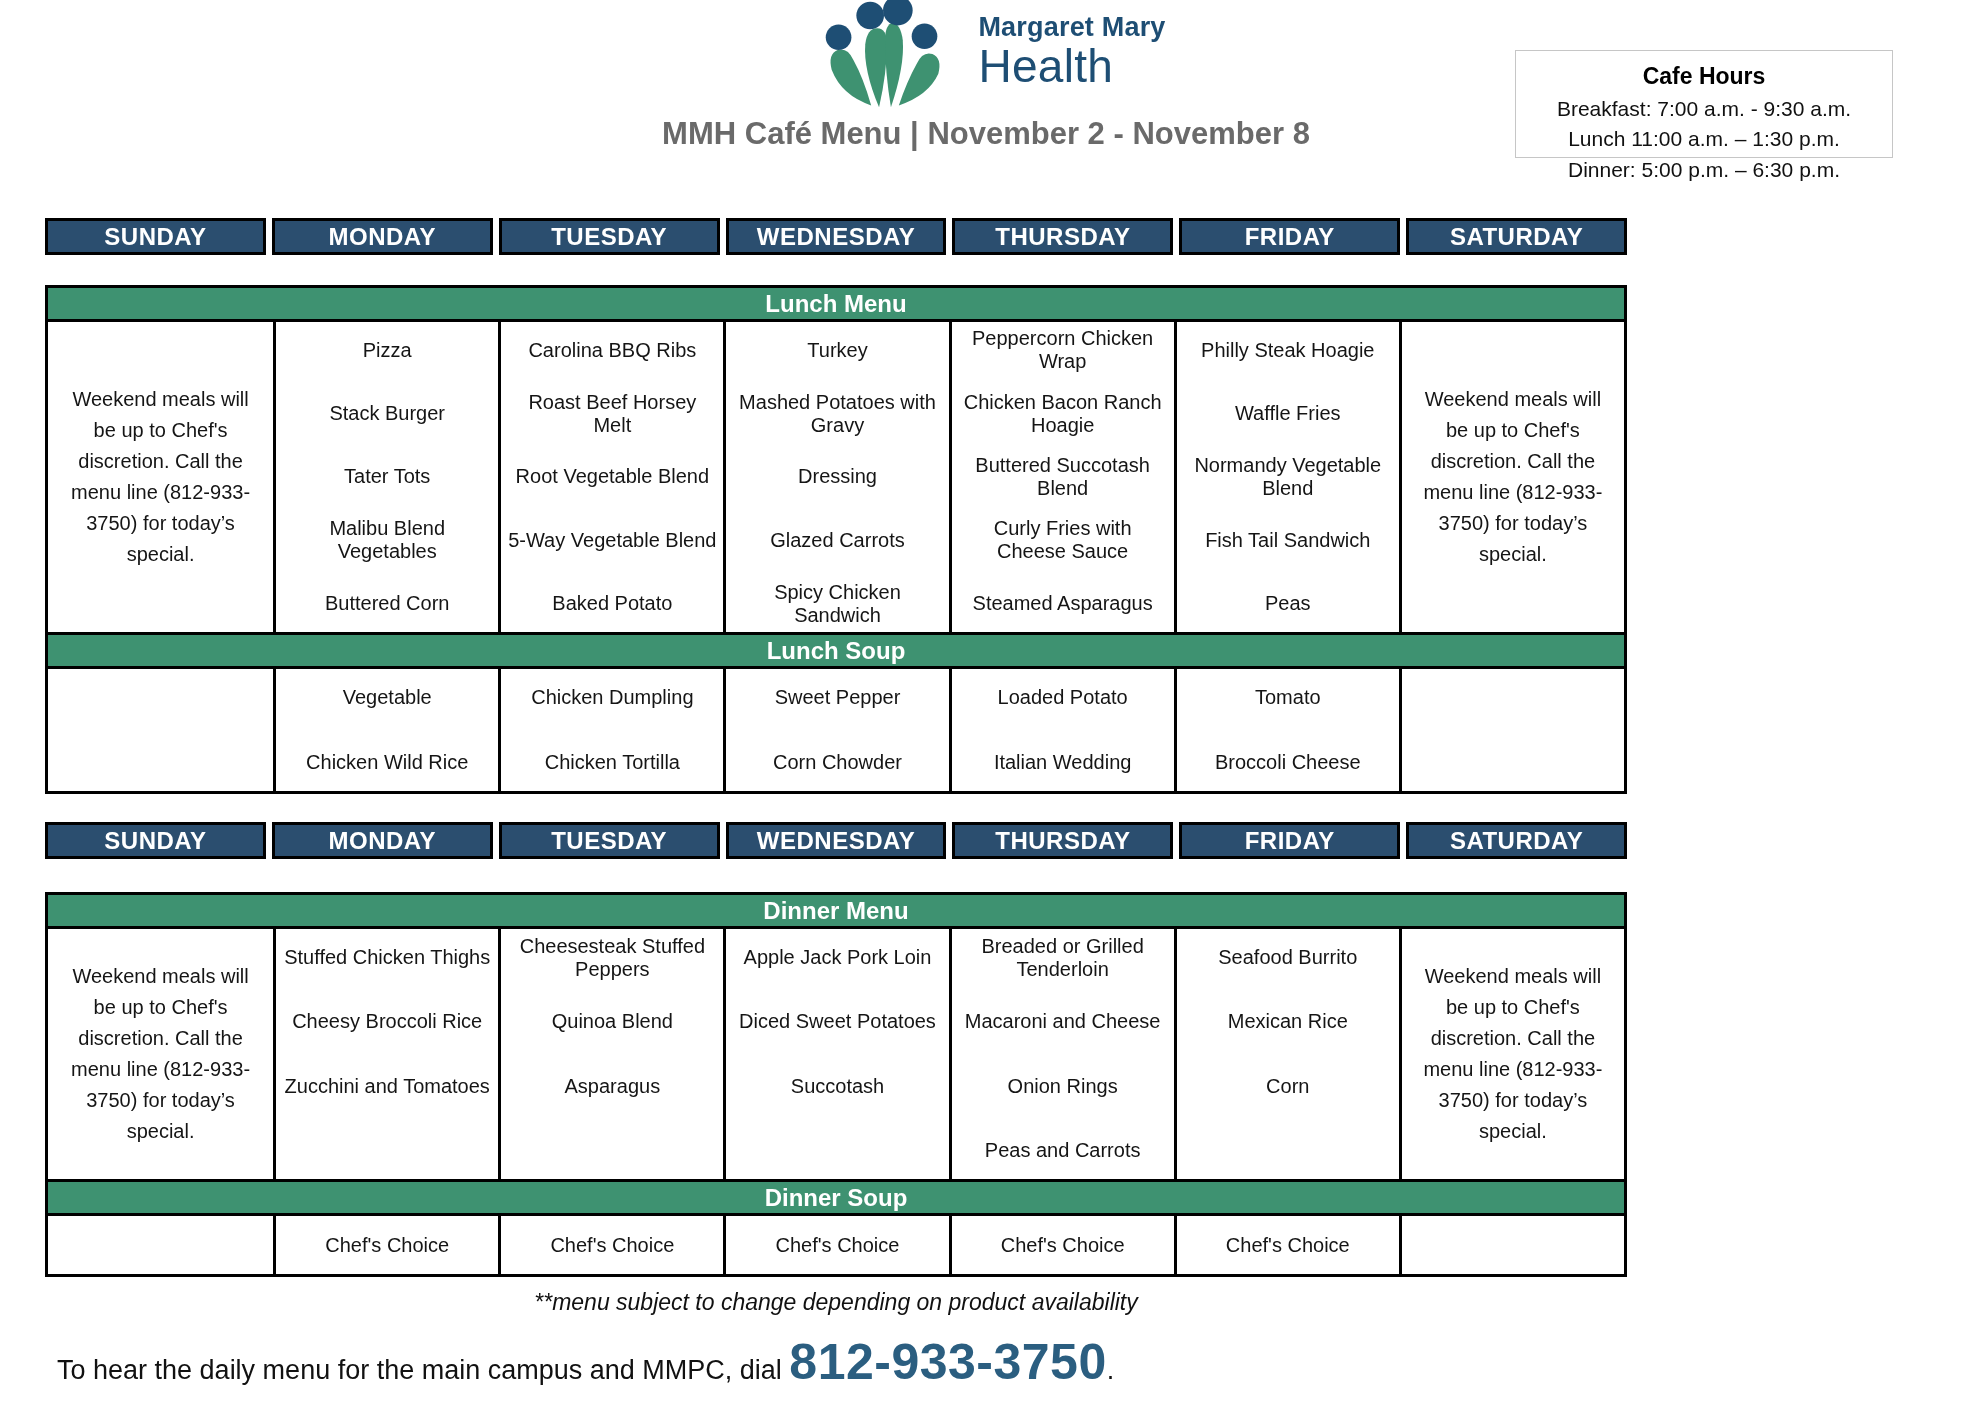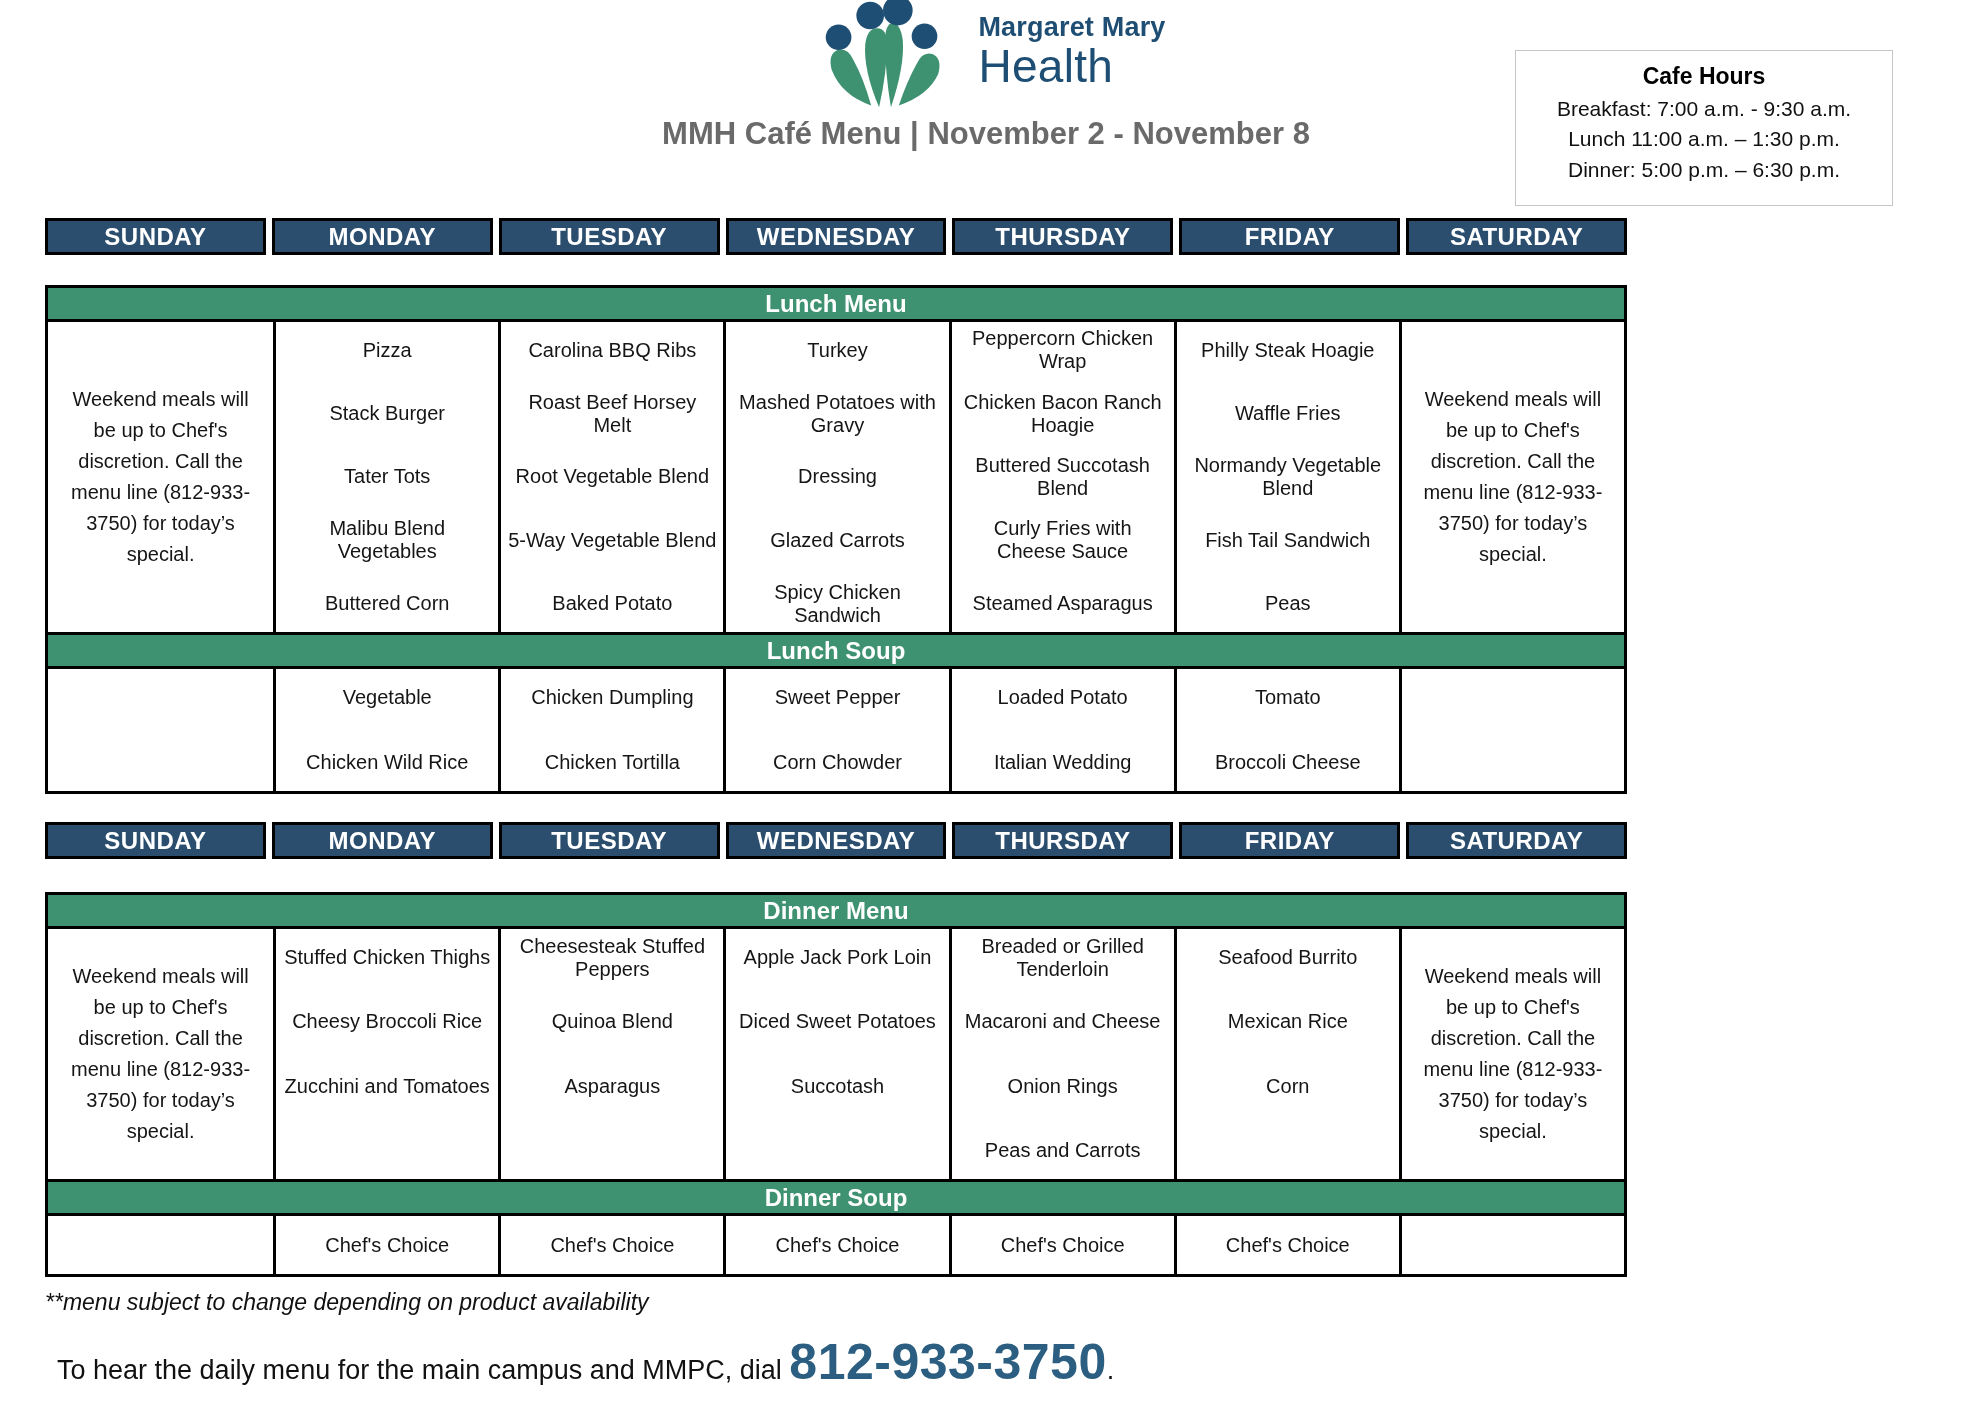"Cafe Hours" .cafe-hours { height: 156px -> 108px }
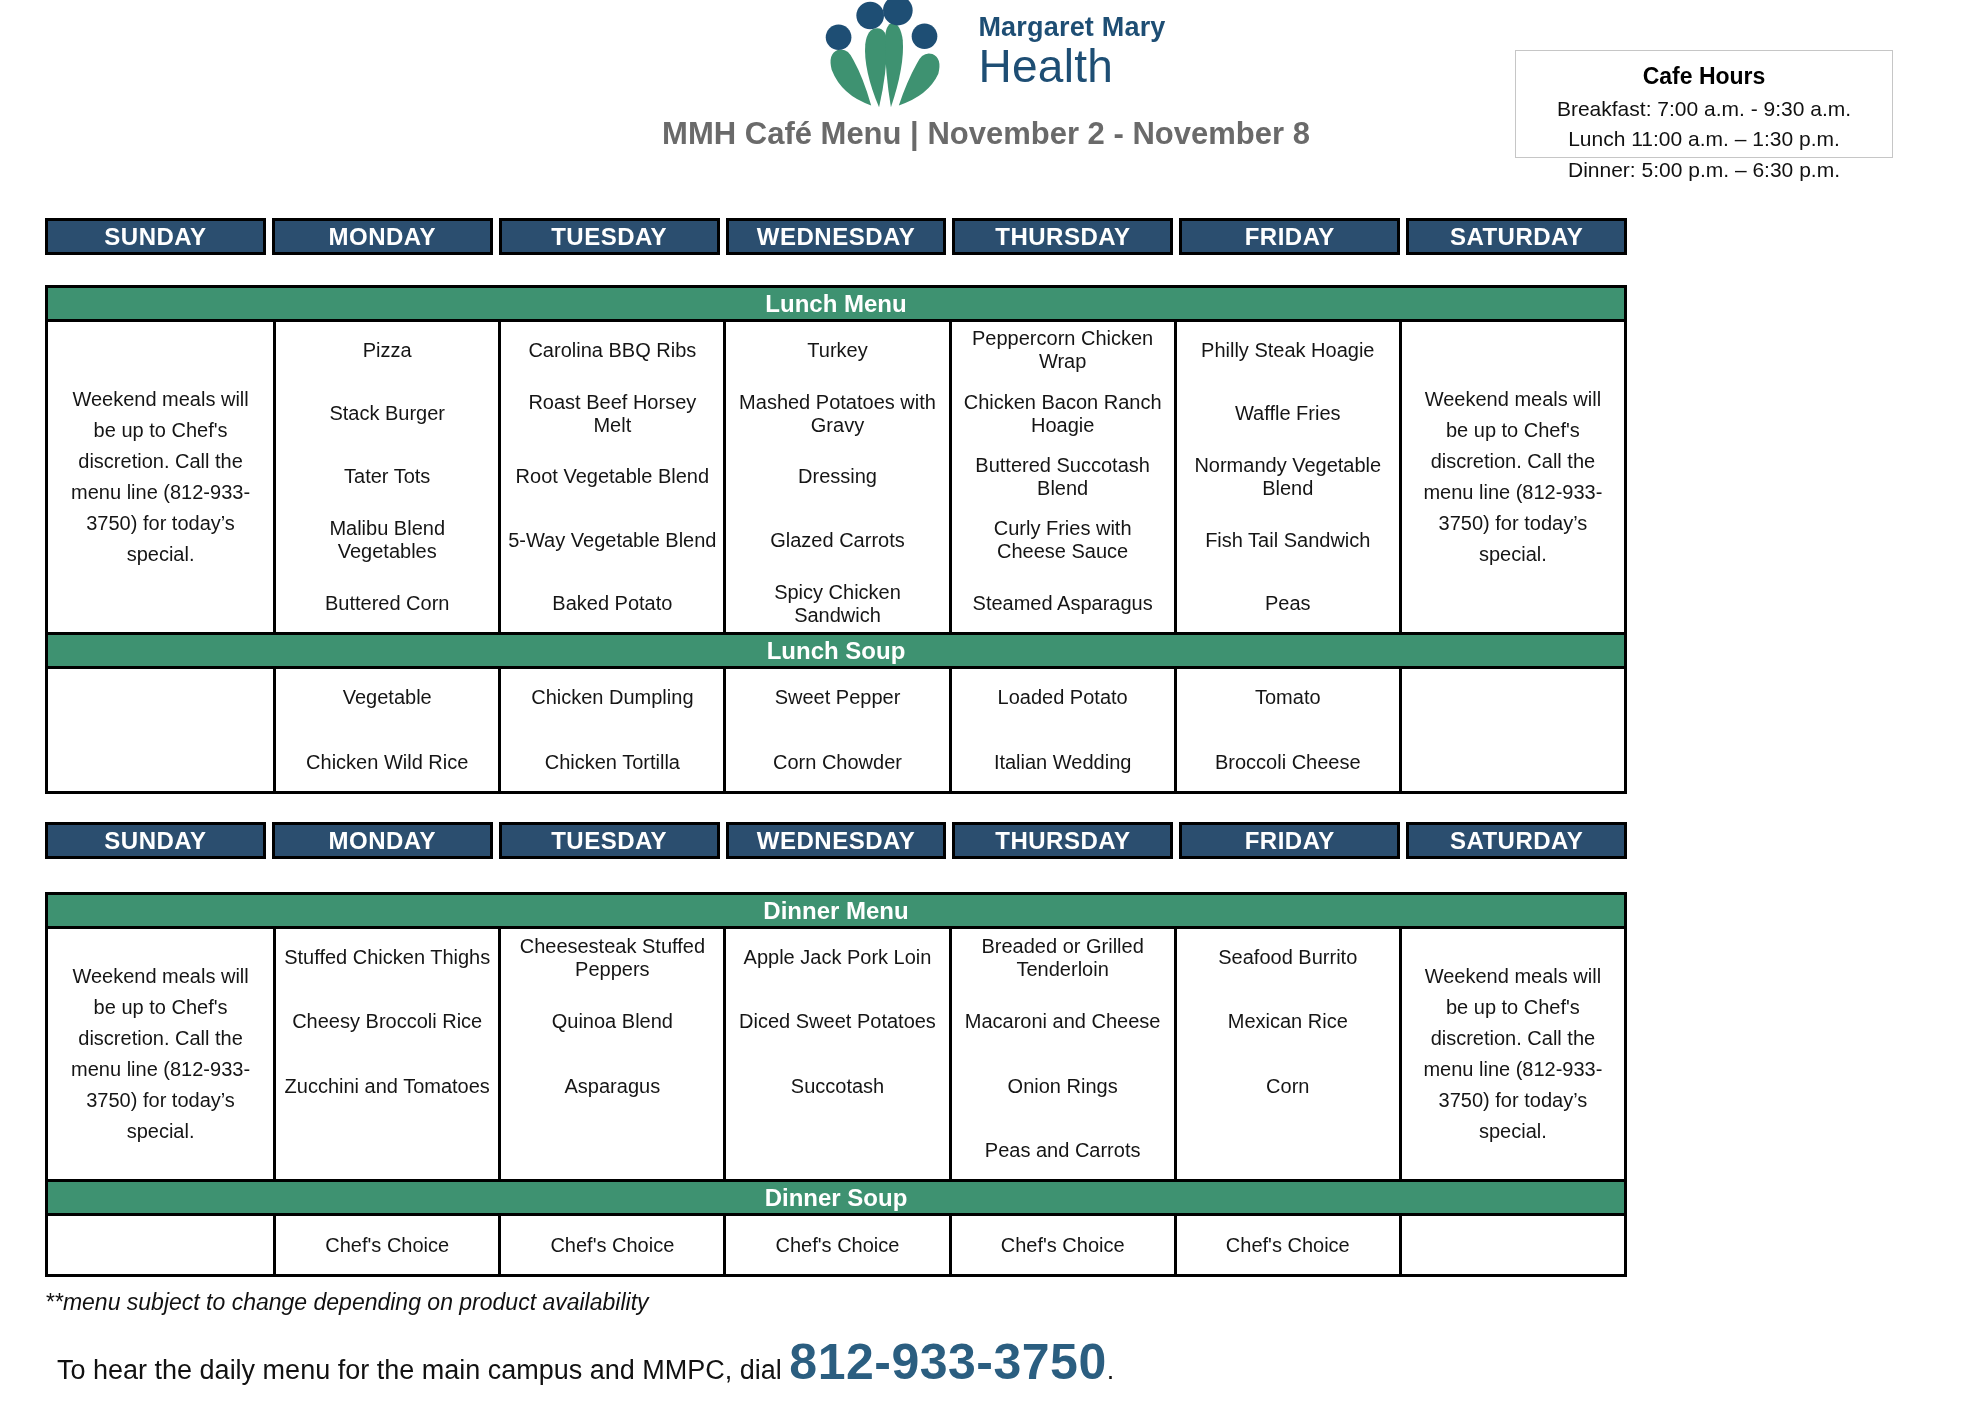"**menu subject to change depending" .footnote { text-align: left -> center }
